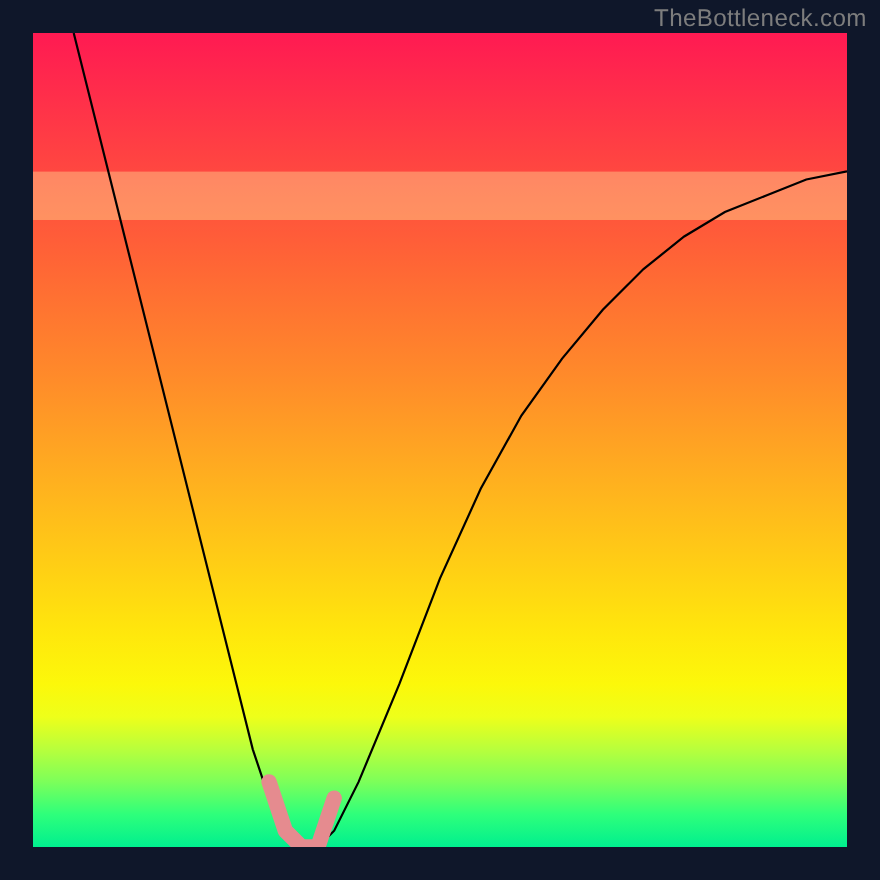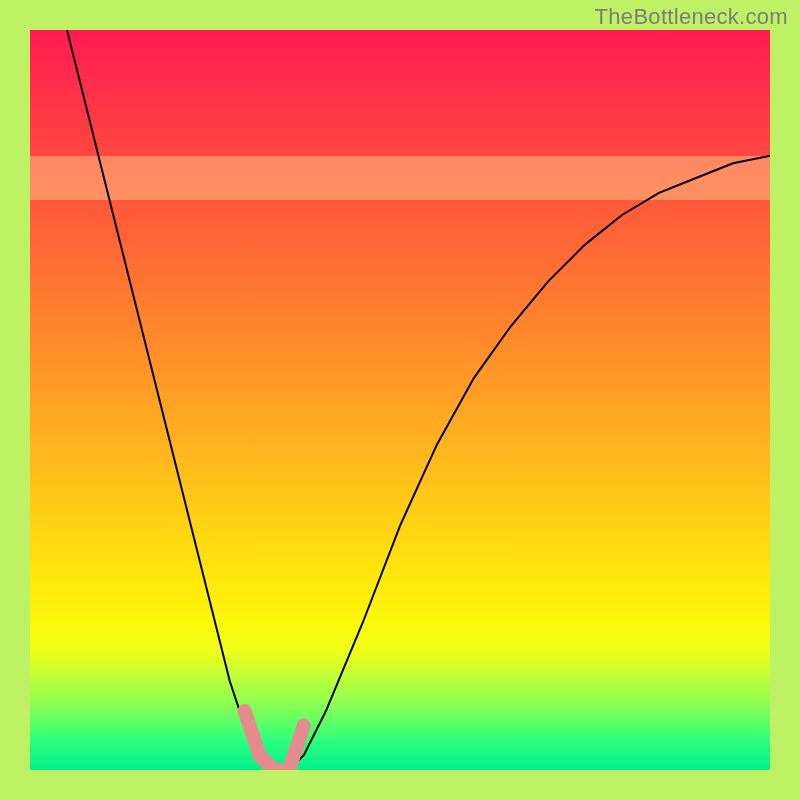"TheBottleneck.com" .outer { background: #bef264 -> #0f172a }
